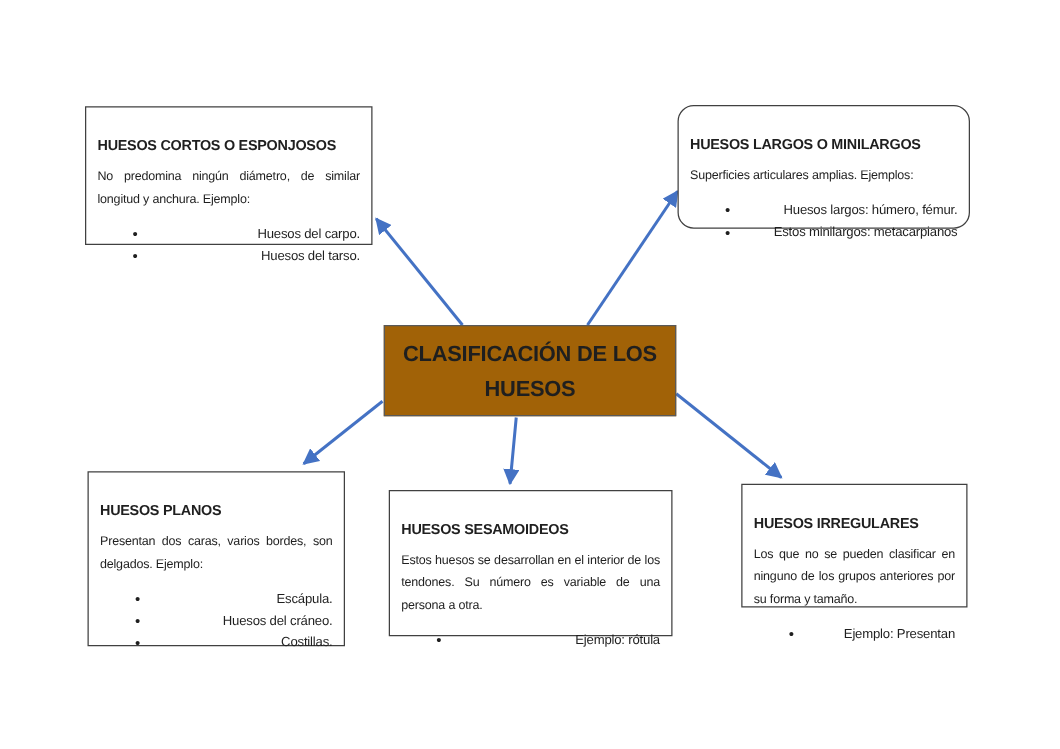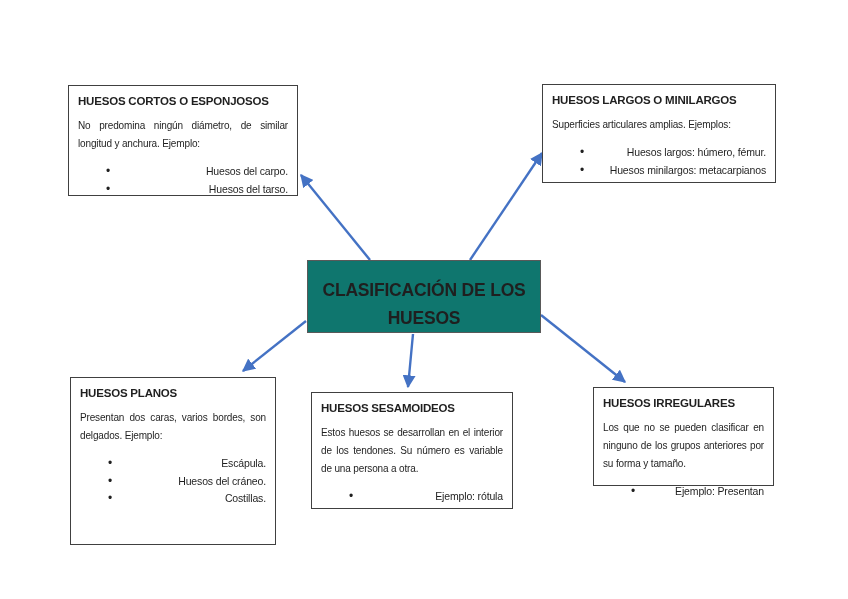"HUESOS CORTOS O ESPONJOSOS" .dbox { padding: 0 9px -> 16px 9px }
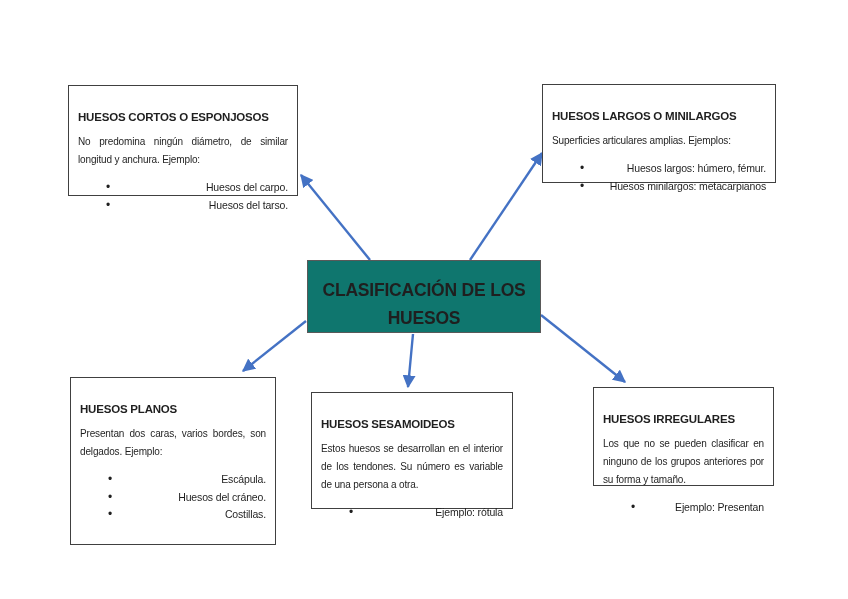"HUESOS LARGOS O MINILARGOS" .box-tr { border-radius: none -> 13px }
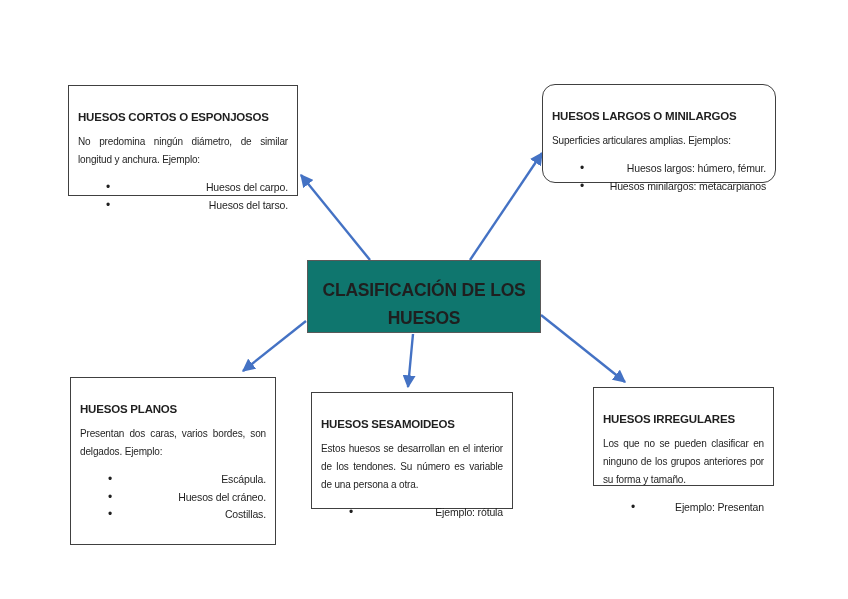"Huesos minilargos: metacarpianos" li { text: Huesos -> Estos }
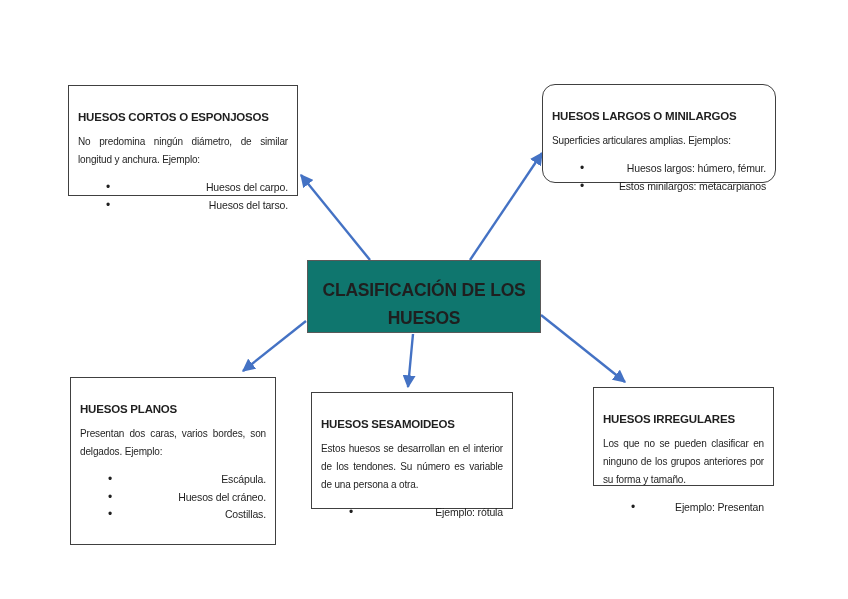"CLASIFICACIÓN DE LOS HUESOS" .center-box { align-items: flex-end -> center; background: #0f766e -> #a16207 }
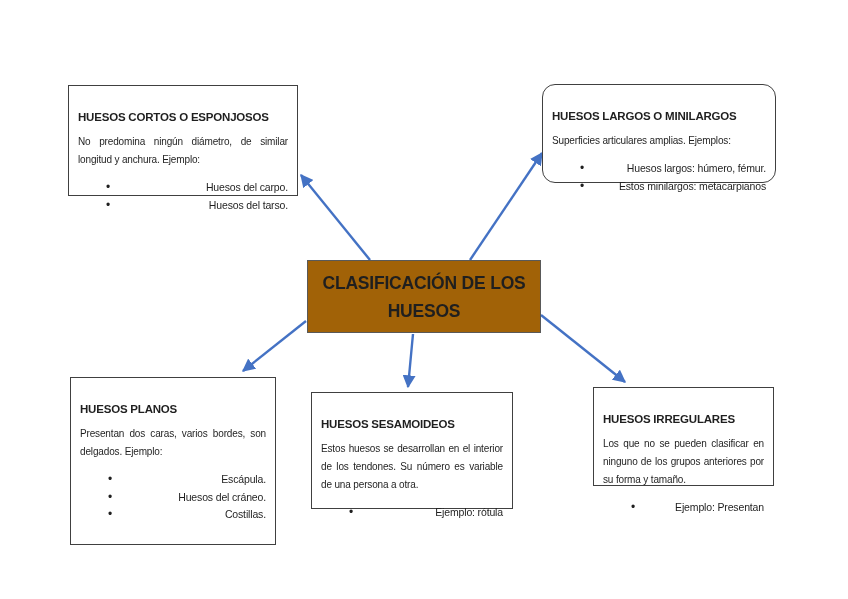"HUESOS PLANOS" .box-bl { height: 168px -> 140px }
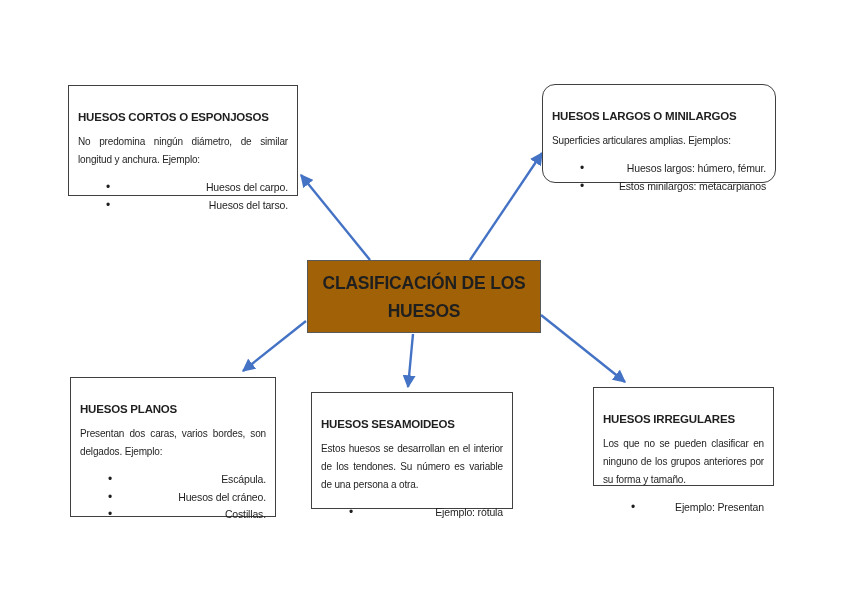"HUESOS SESAMOIDEOS" .box-bc { width: 202px -> 227px }
